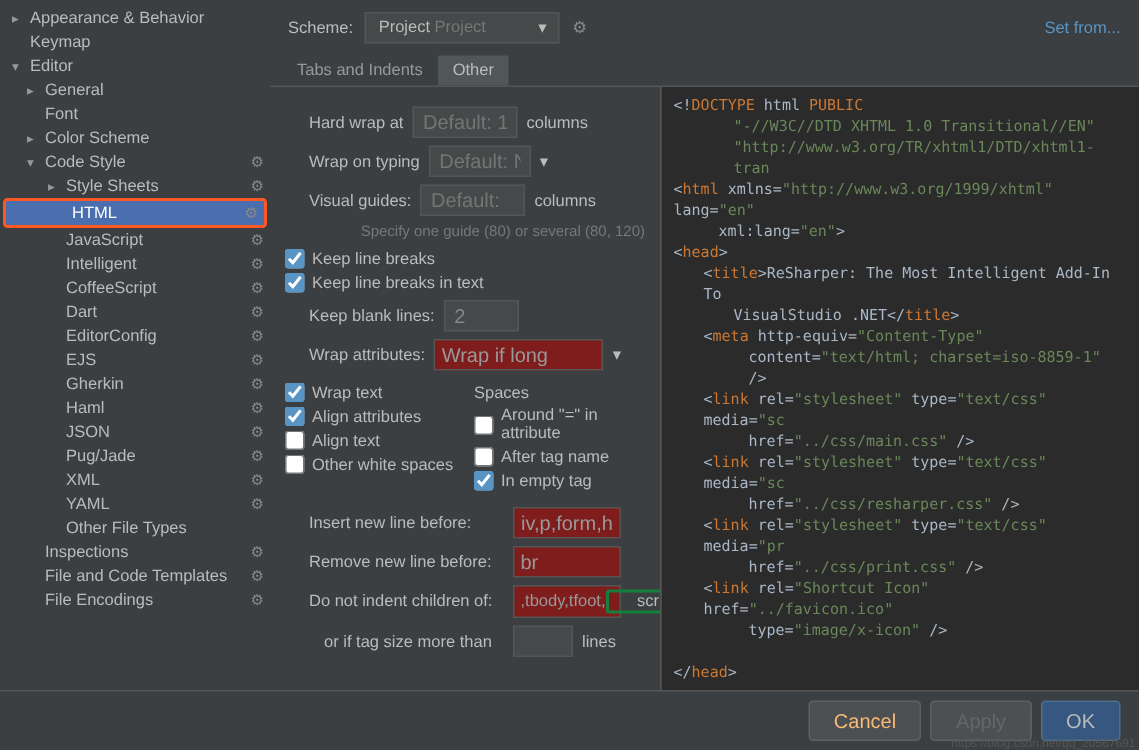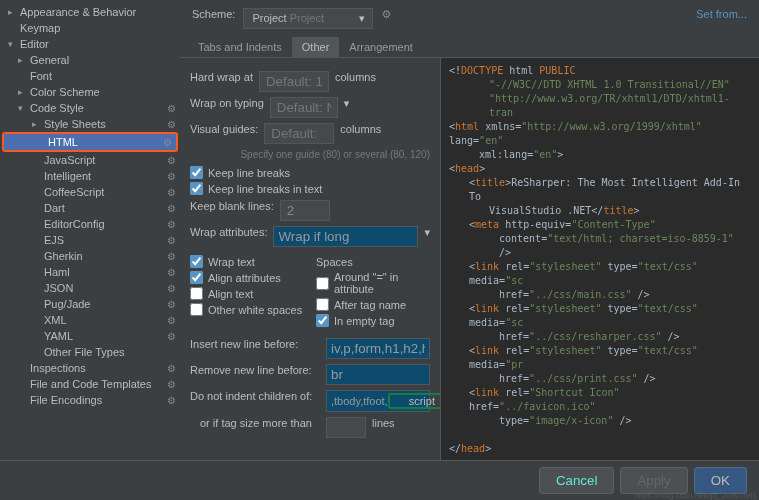"Scheme:" .scheme-row { align-items: none -> center }
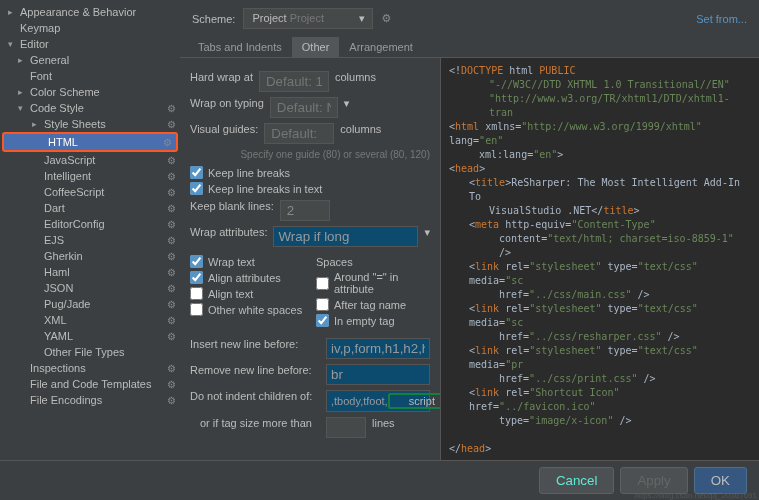"Arrangement" div.tab { html: <div>Arrangement</div> -> none }
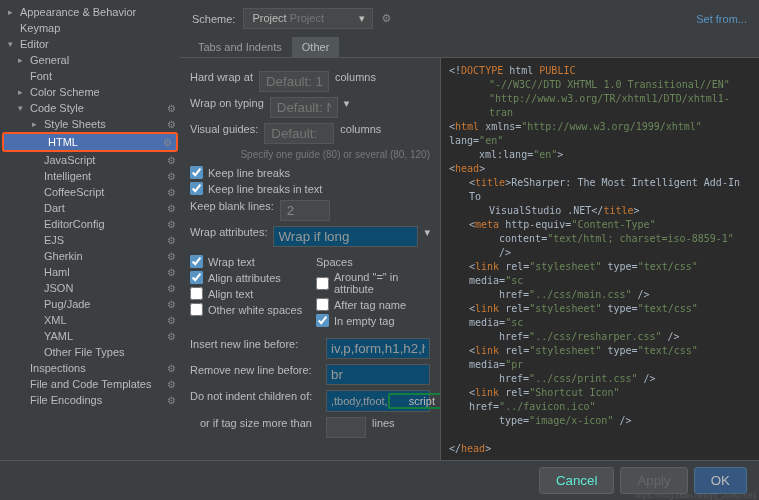"Hard wrap at" .srow { align-items: flex-start -> center; margin: 5px 0 -> 5px 16px }
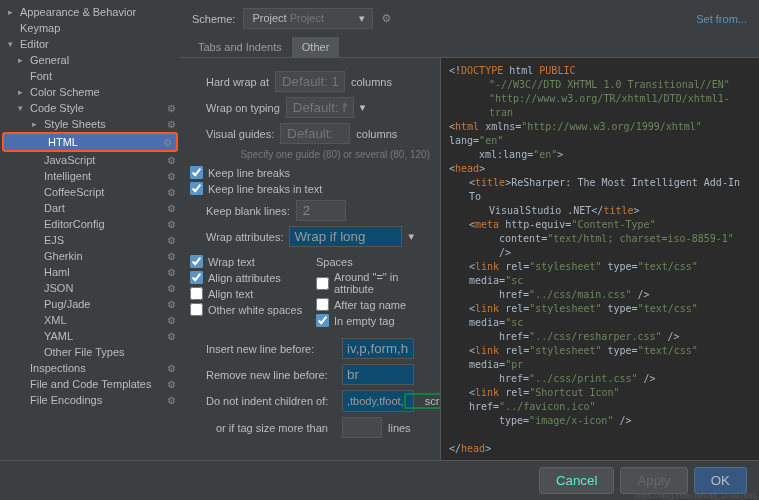"Wrap if long" .wide-input { background: #0c4a6e -> #7f1d1d }
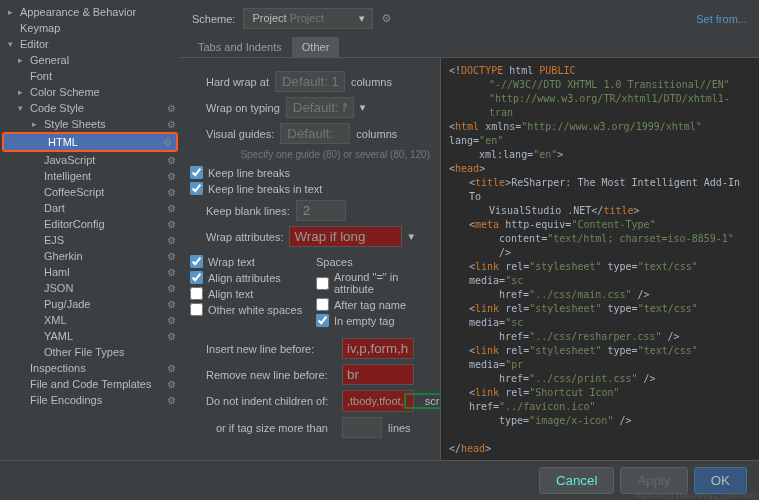"Cancel" .btn { color: #5eead4 -> #fdba74 }
